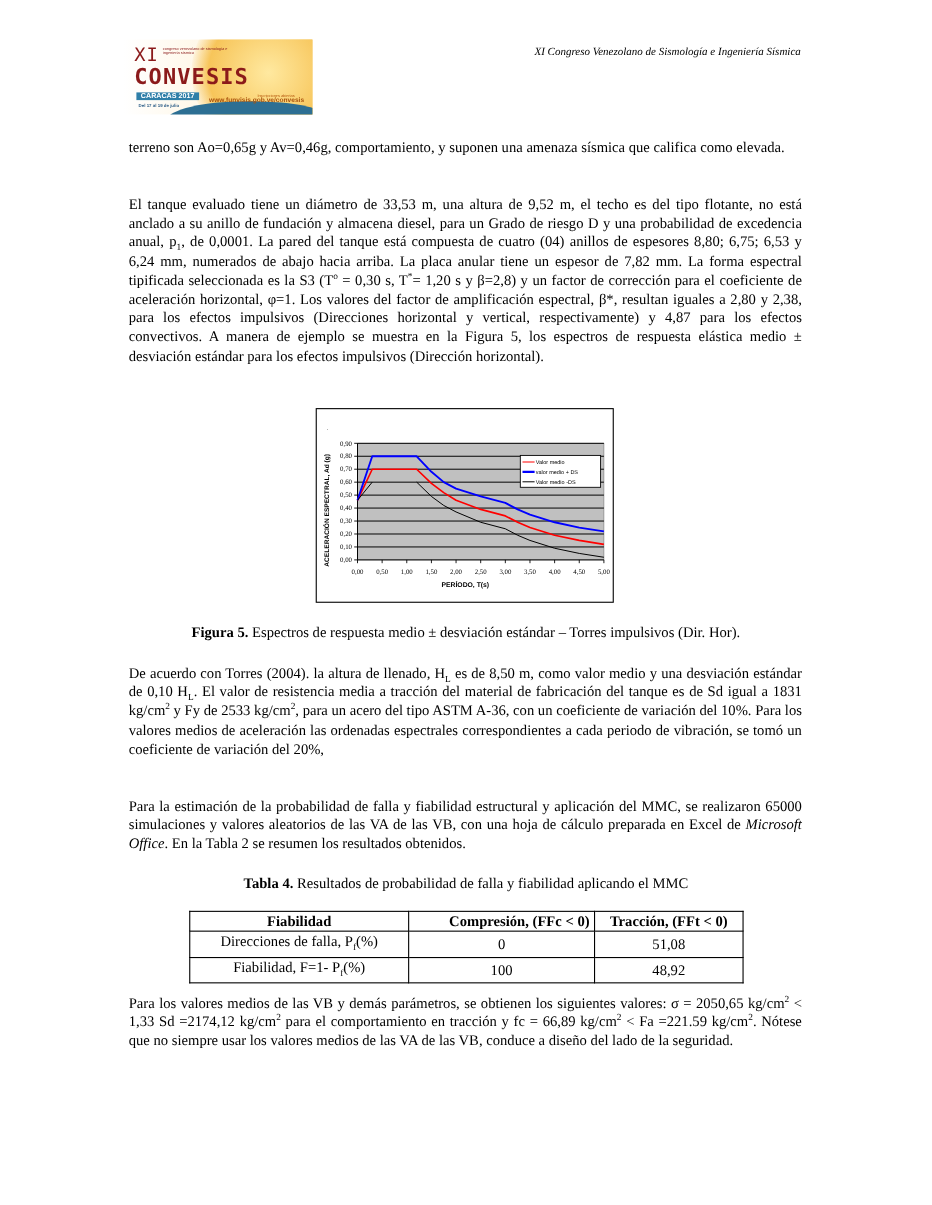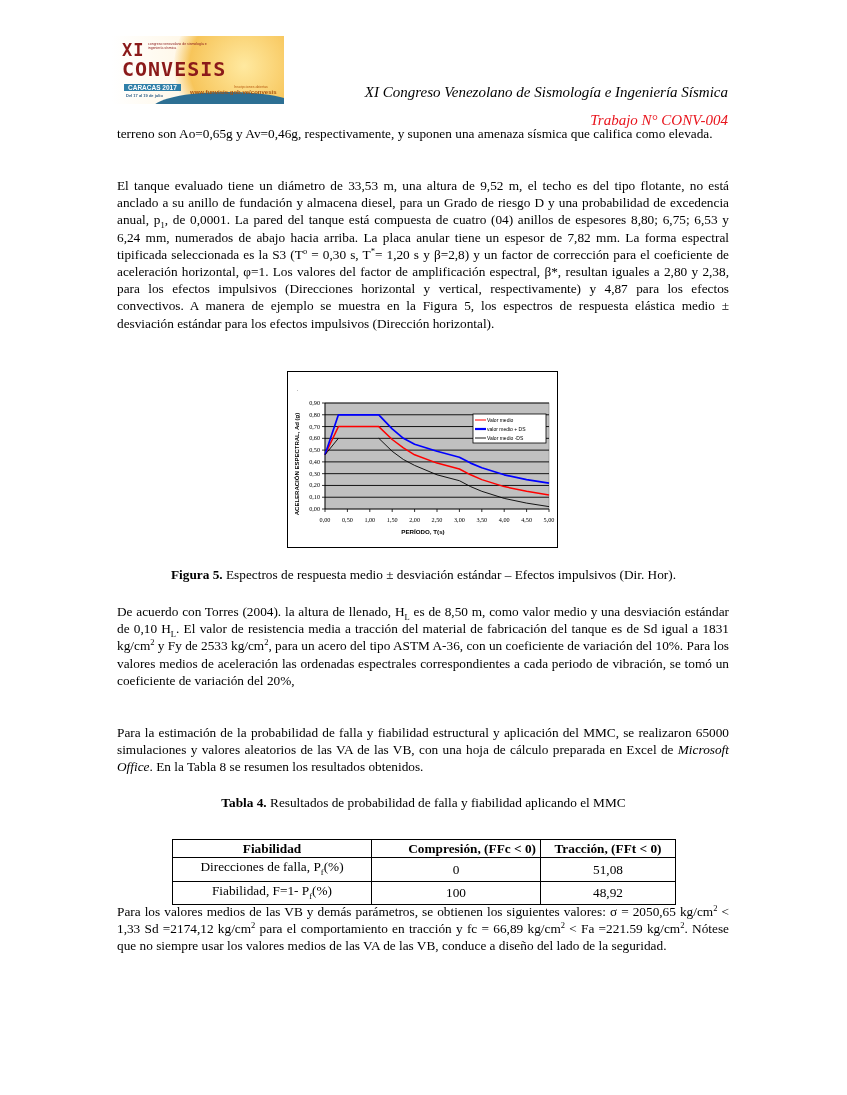"XI" .logo .xi { font-weight: bold -> normal }
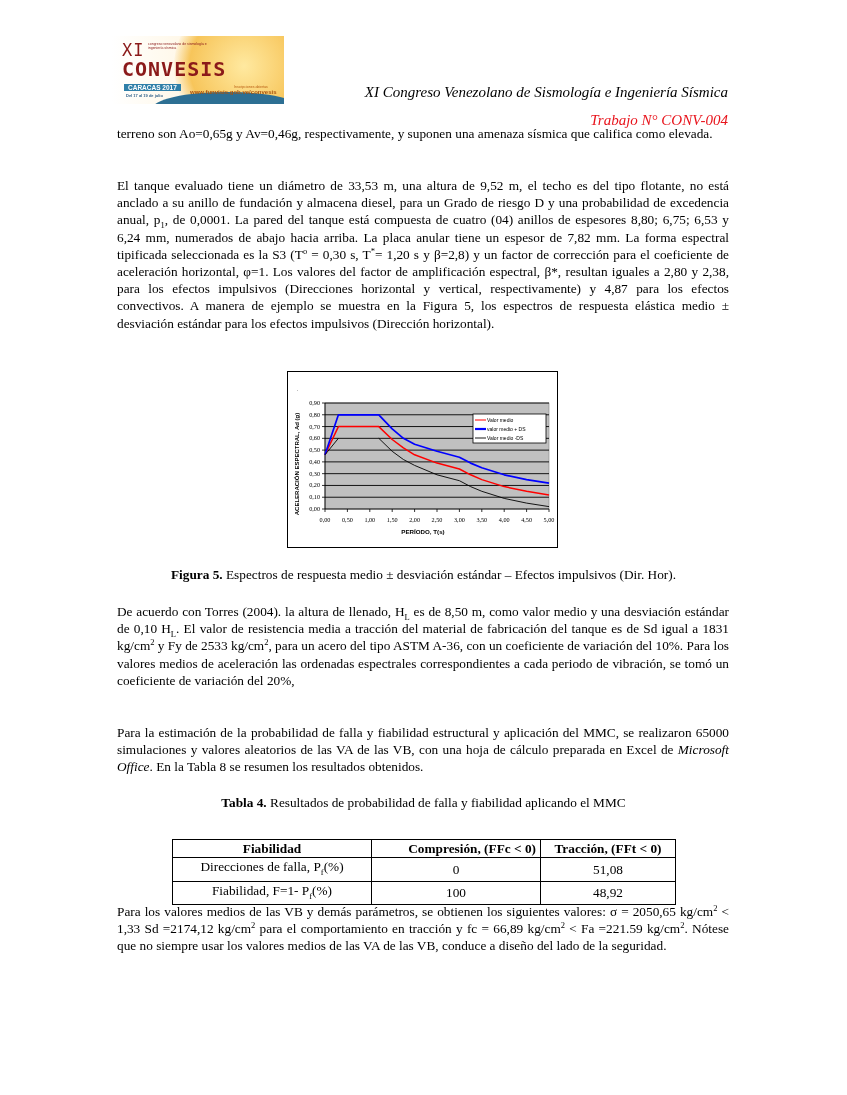"XI Congreso Venezolano de Sismología" .header { font-size: 15px -> 10px; margin-top: 45px -> none }
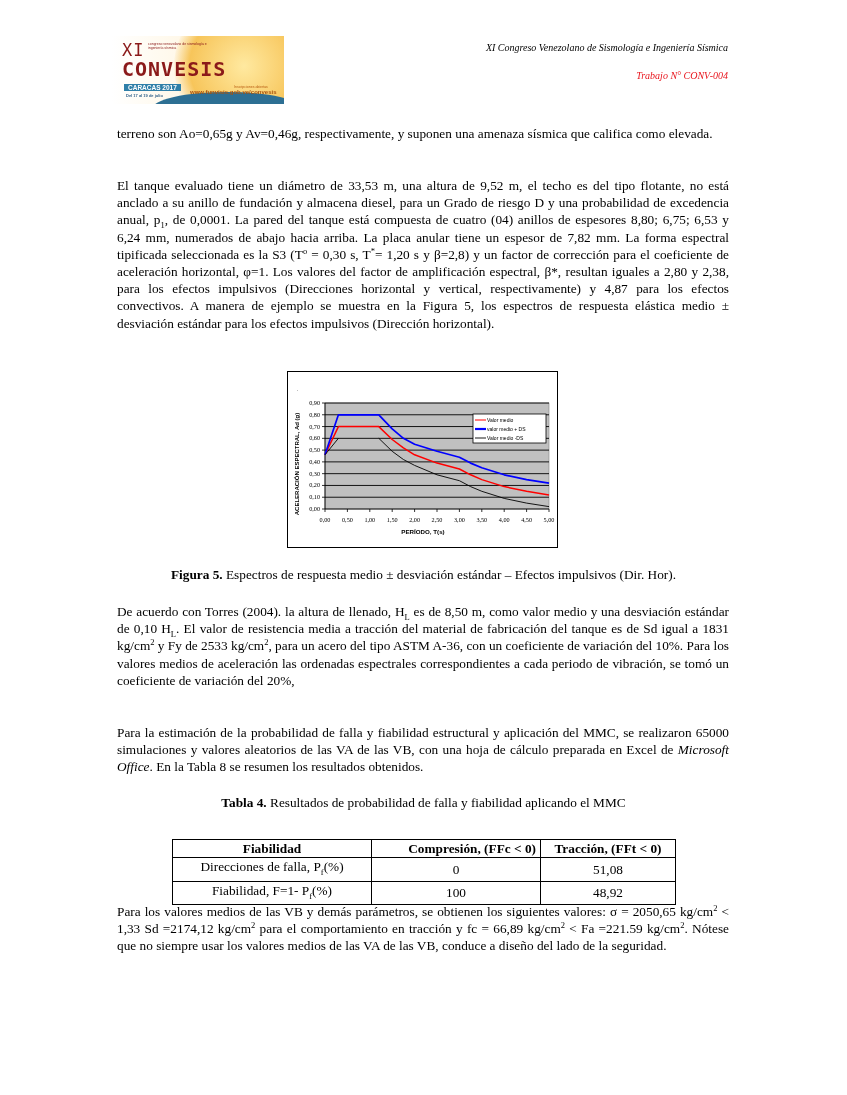"Trabajo N° CONV-004" span.red { html: <span>Trabajo N° CONV-004</span> -> none }
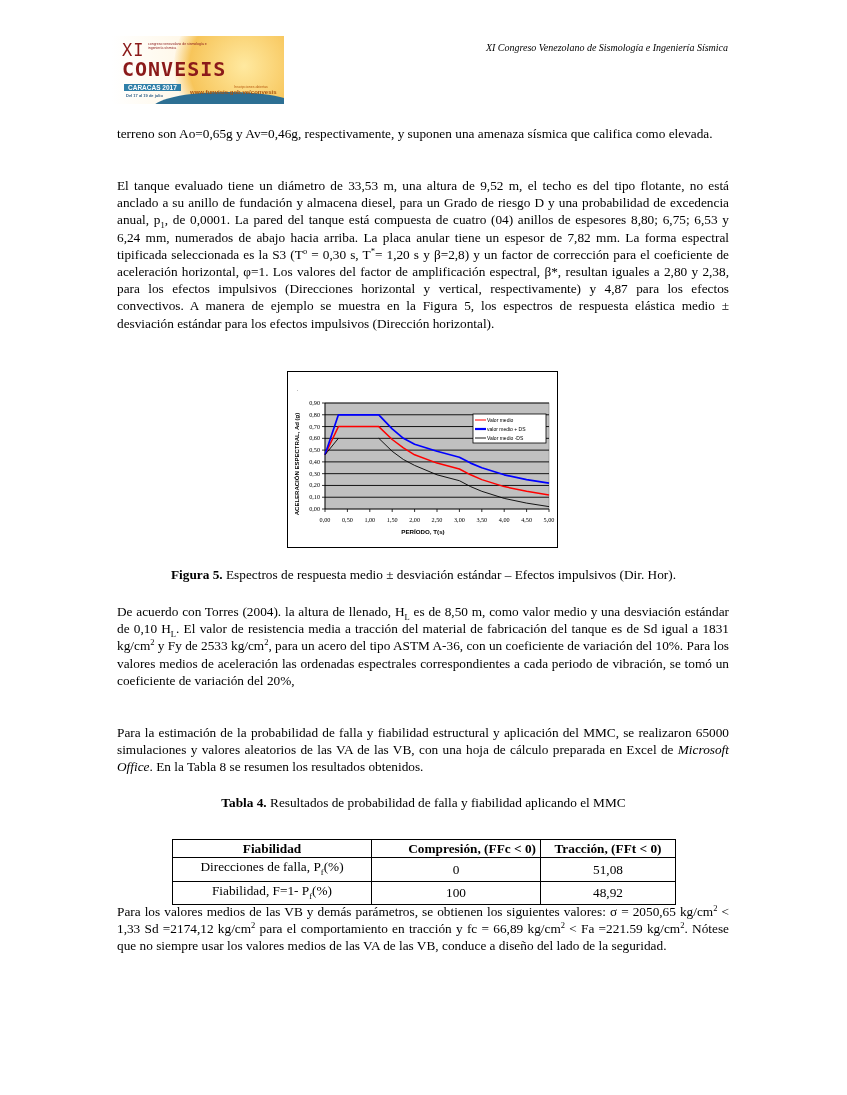"terreno son Ao=0,65g y Av=0,46g," div.para { text: respectivamente -> comportamiento }
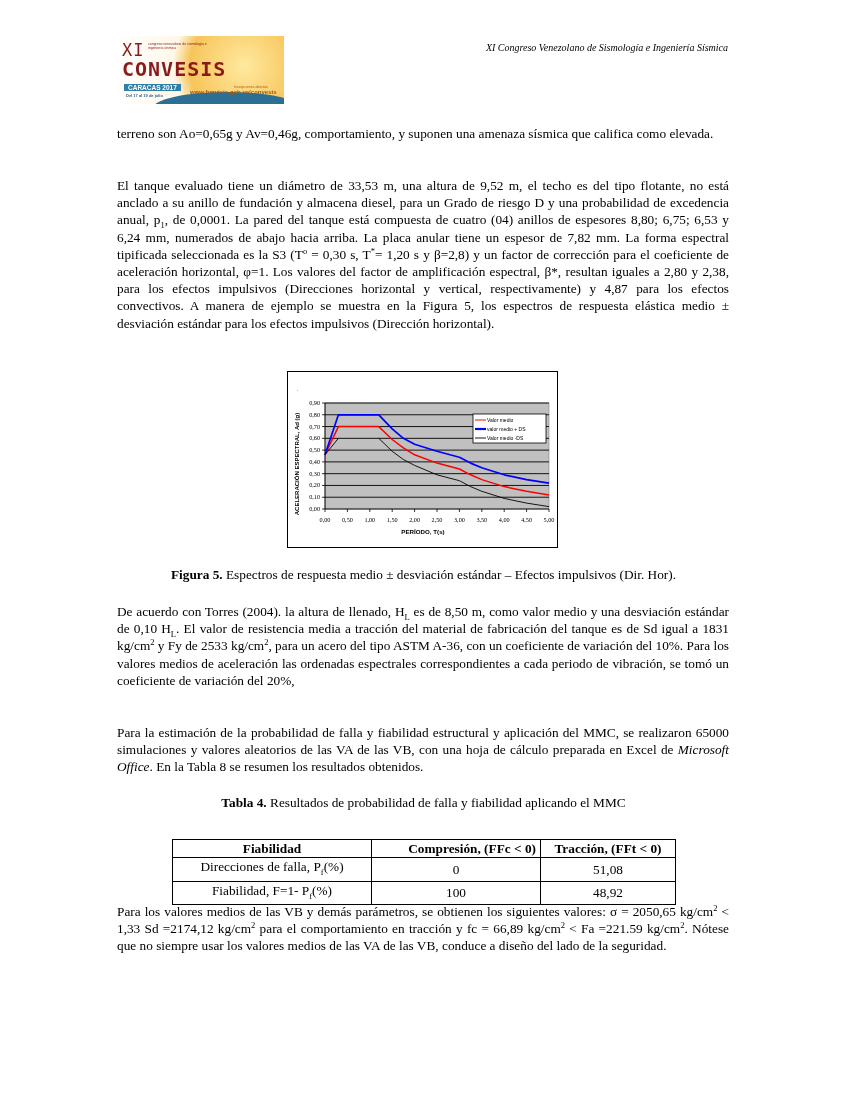"Espectros de respuesta medio ±" span { text: Efectos -> Torres }
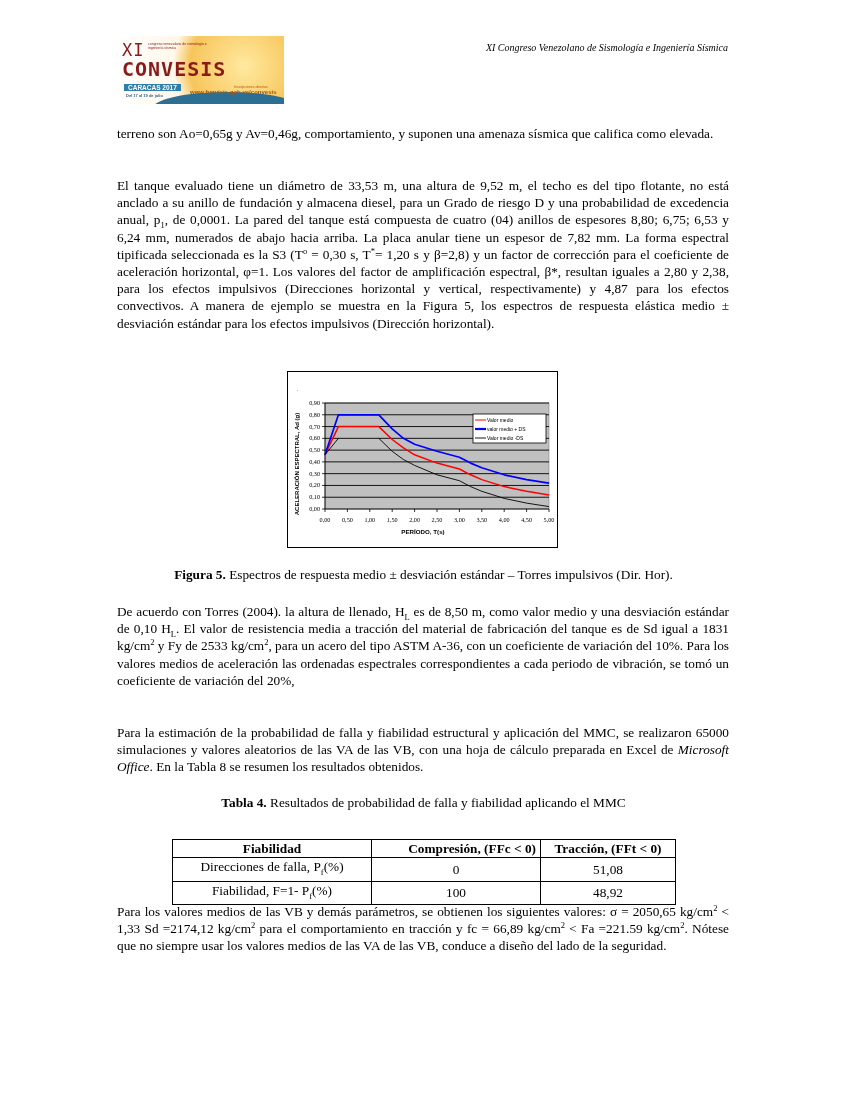". En la Tabla 8" span { text: 8 -> 2 }
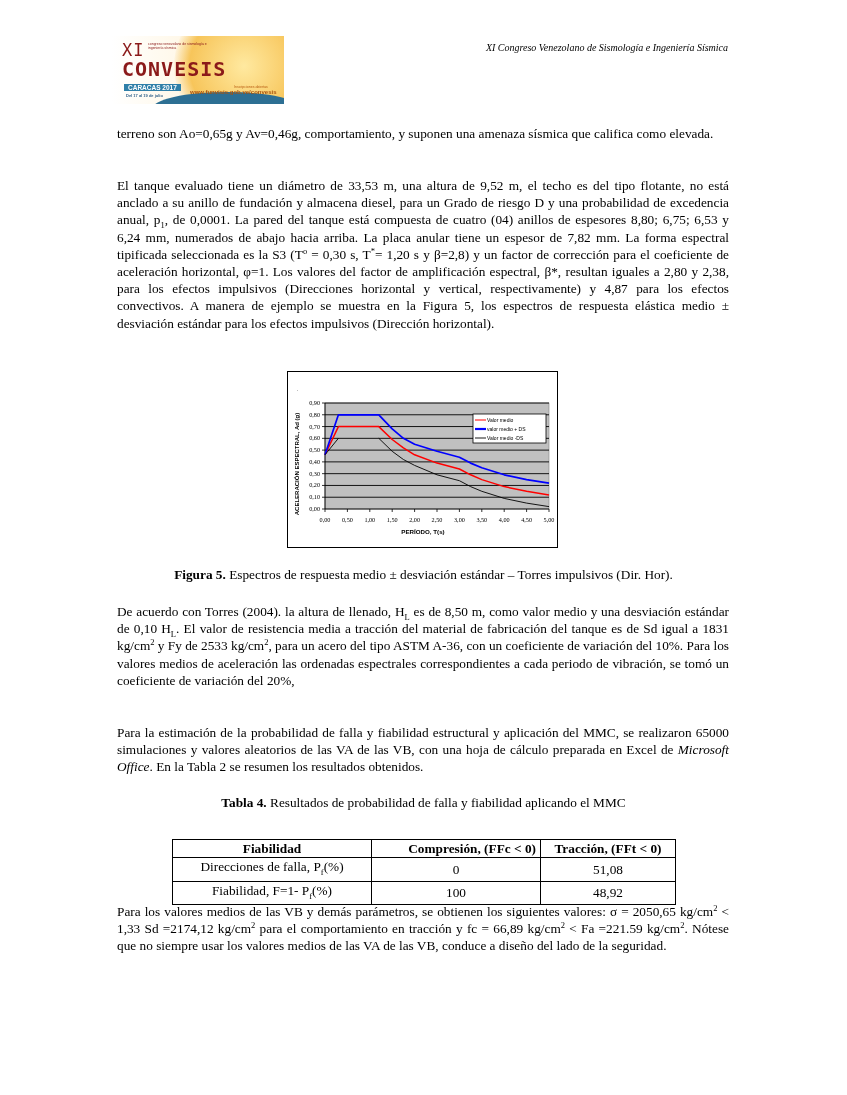"Fiabilidad" table.results { margin-top: 11px -> none }
